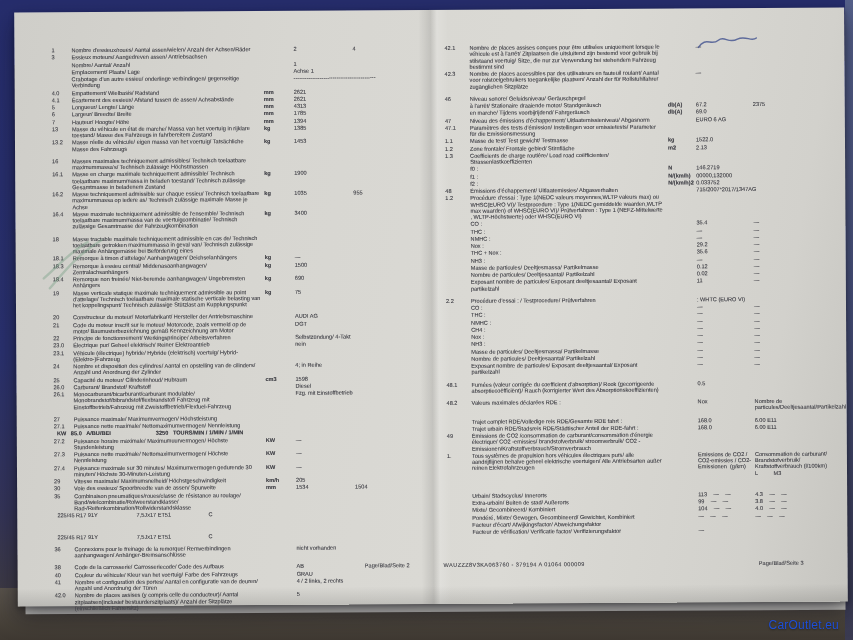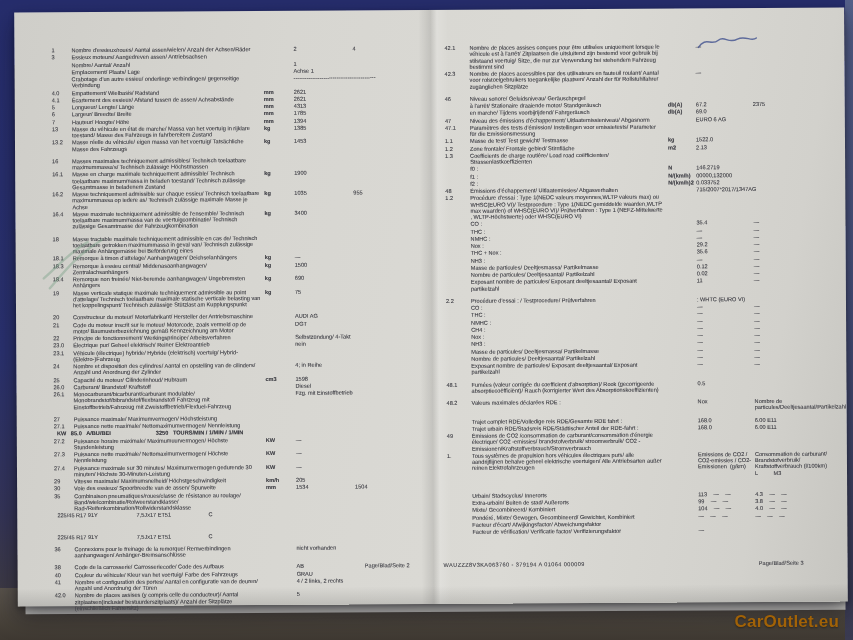"CarOutlet.eu" .watermark { color: #a16207 -> #1d4ed8; font-size: 17px -> 12px; font-weight: bold -> normal }
